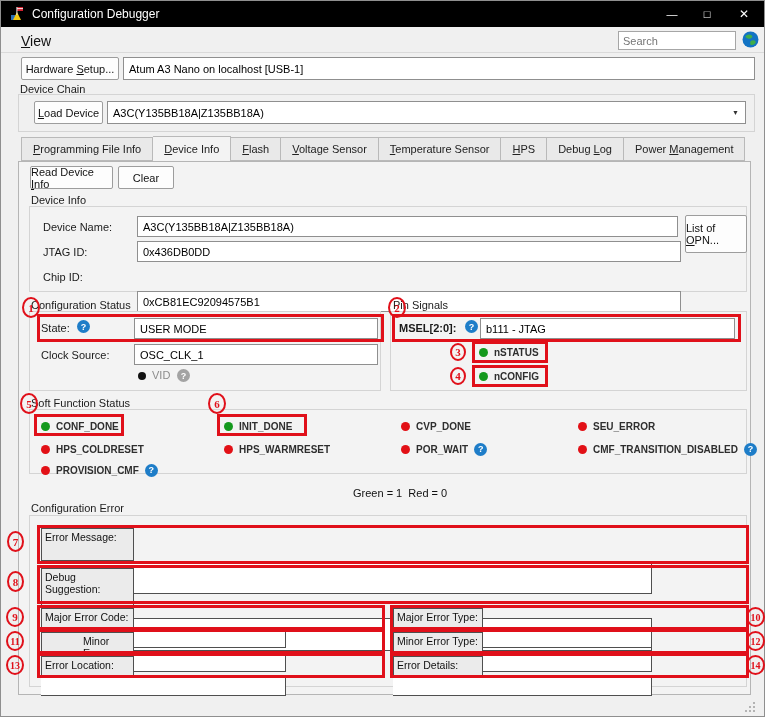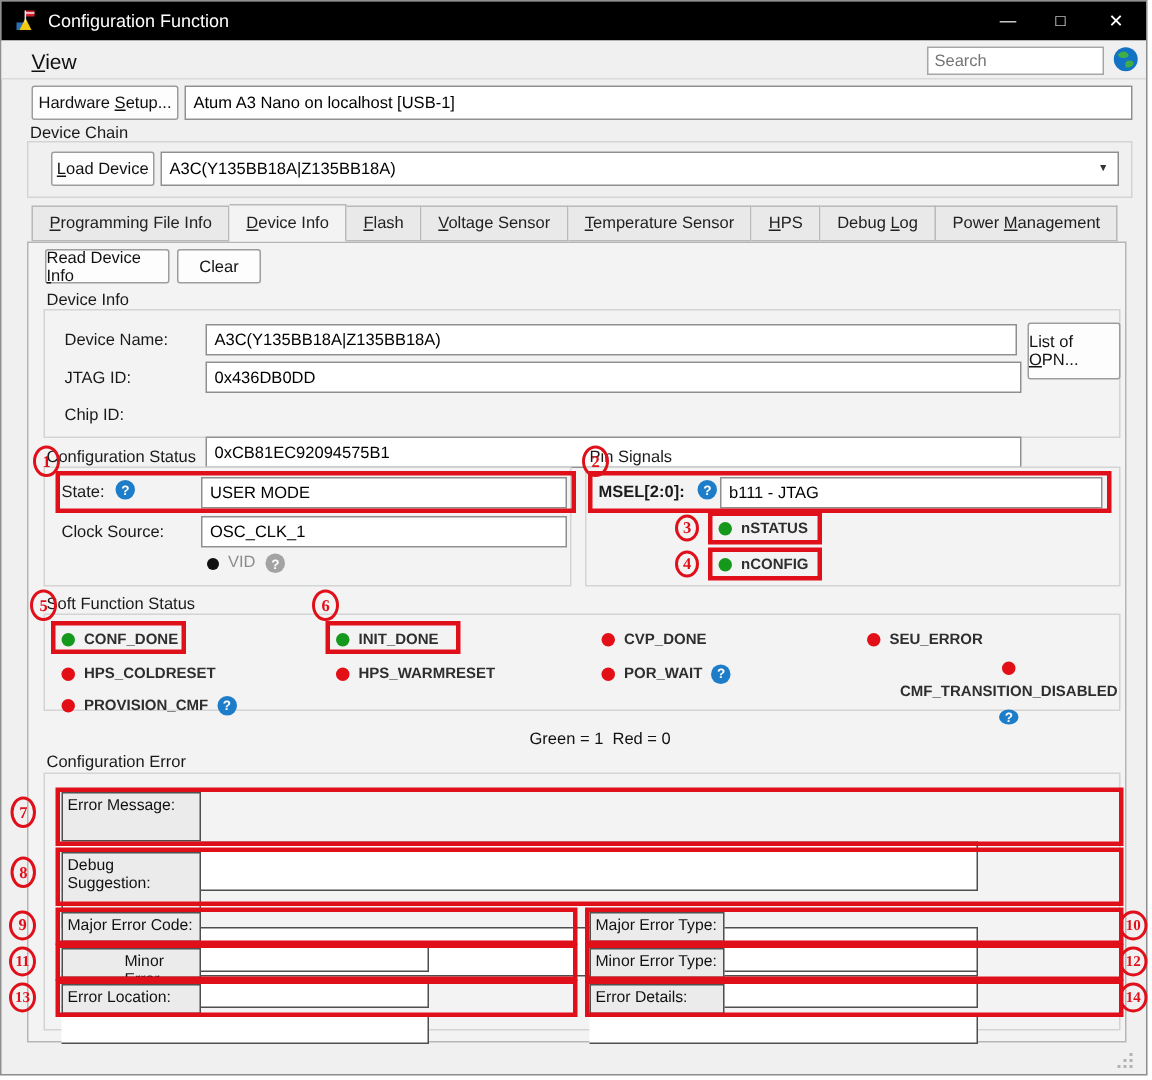"Configuration Function" span.title { text: Function -> Debugger }
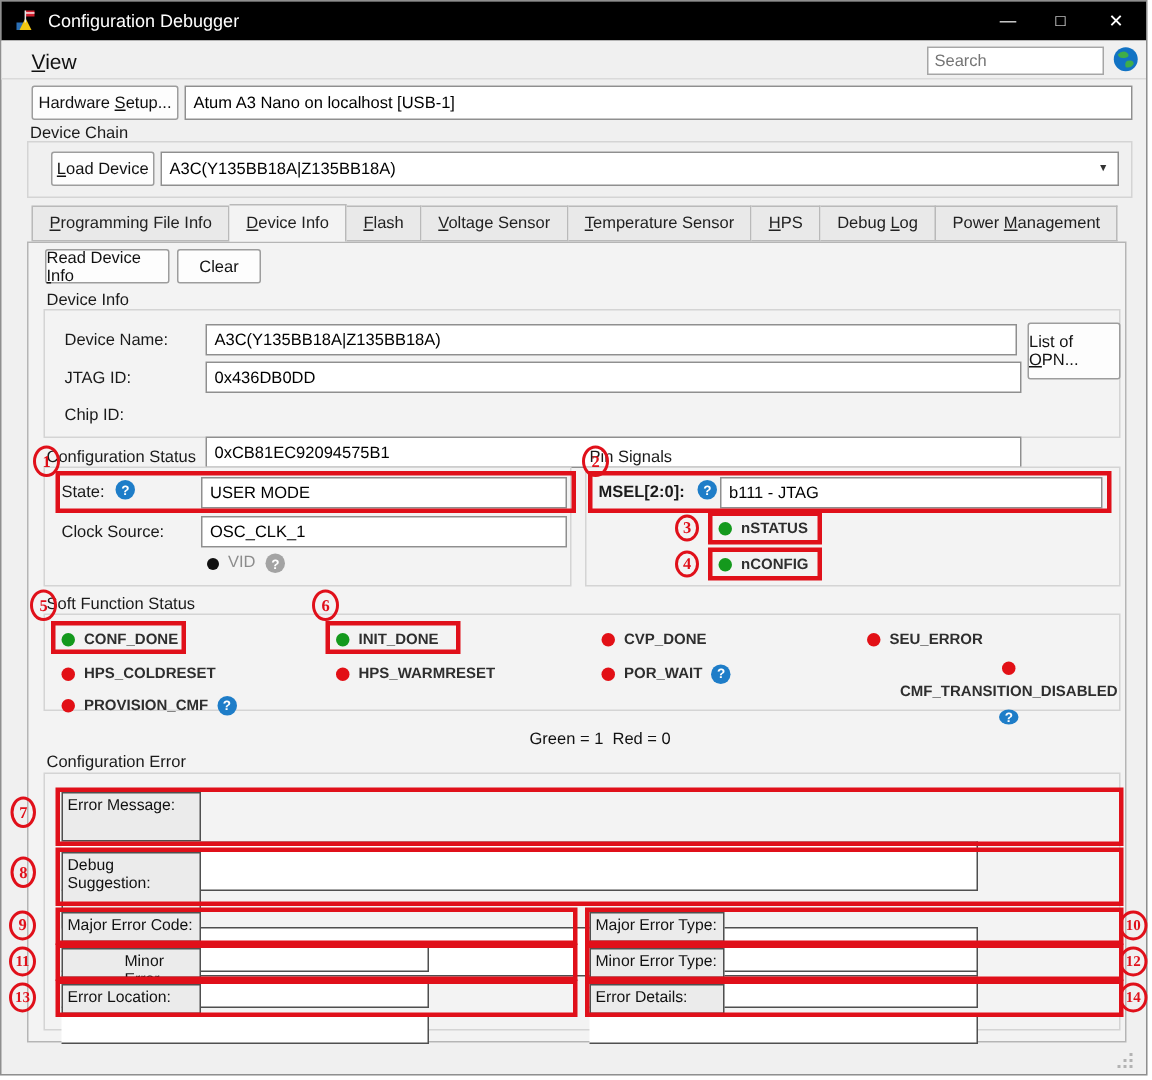"CMF_TRANSITION_DISABLED" div.abs { flex-direction: column -> none; left: 599px -> 577px }
